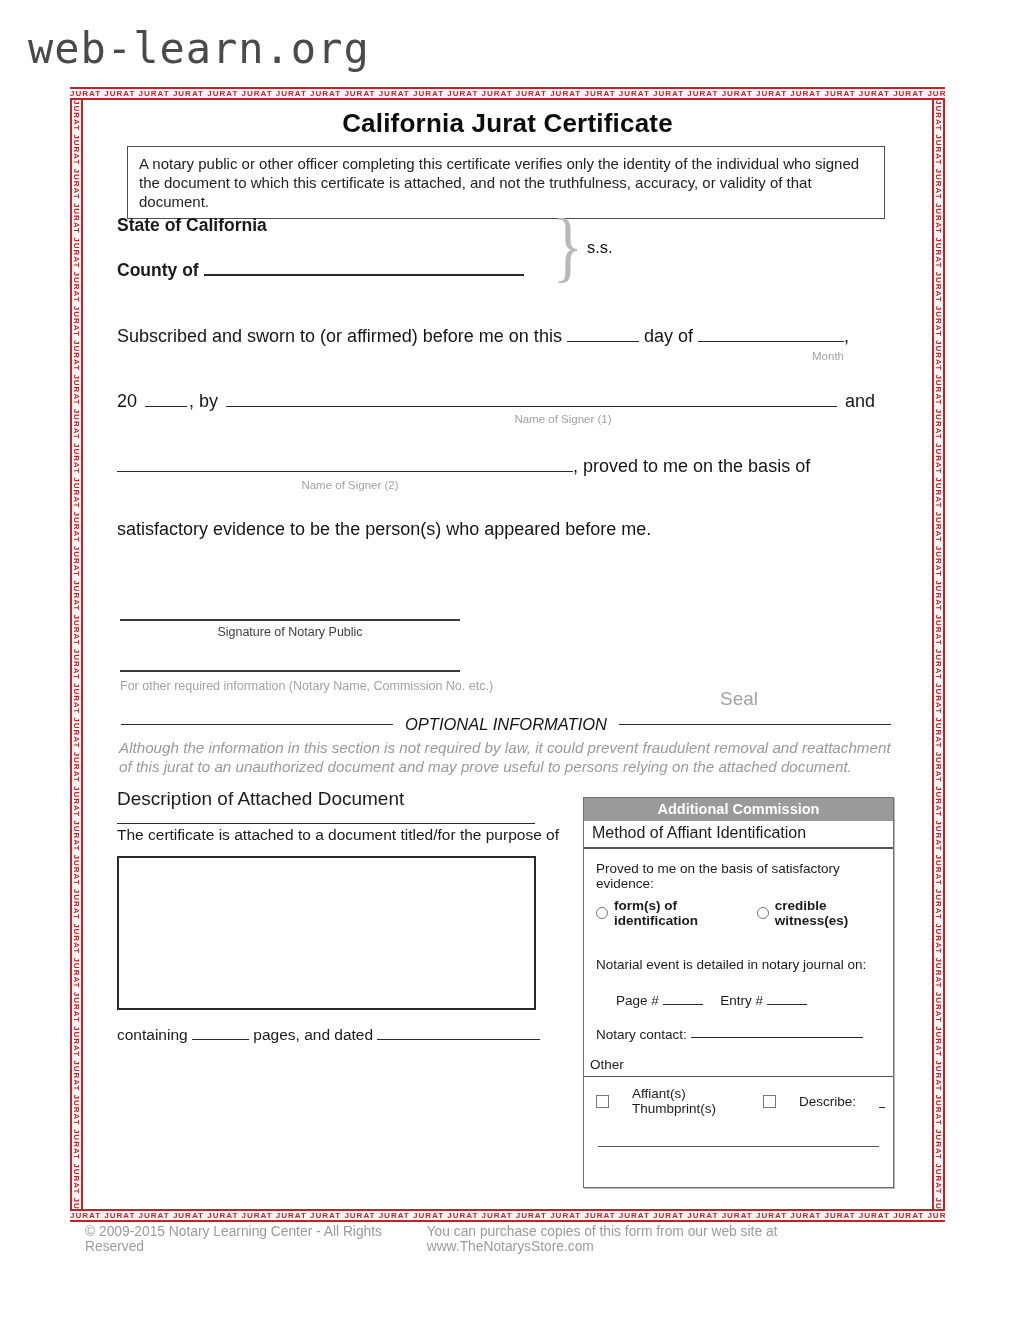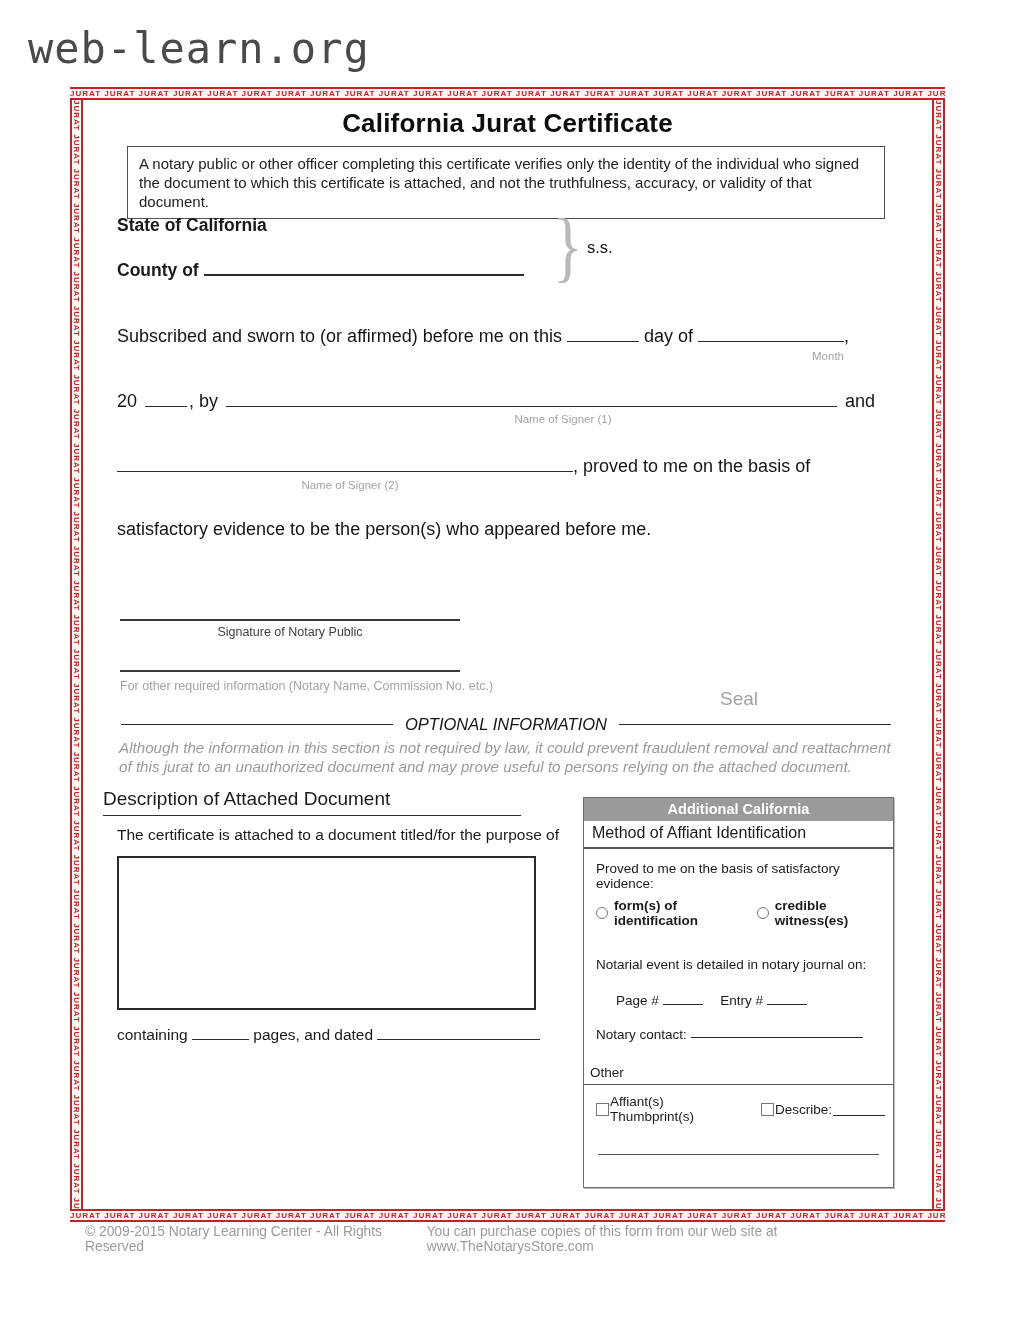"Description of Attached Document" .desc-heading { left: 20px -> 34px; padding-bottom: 5px -> 13px }
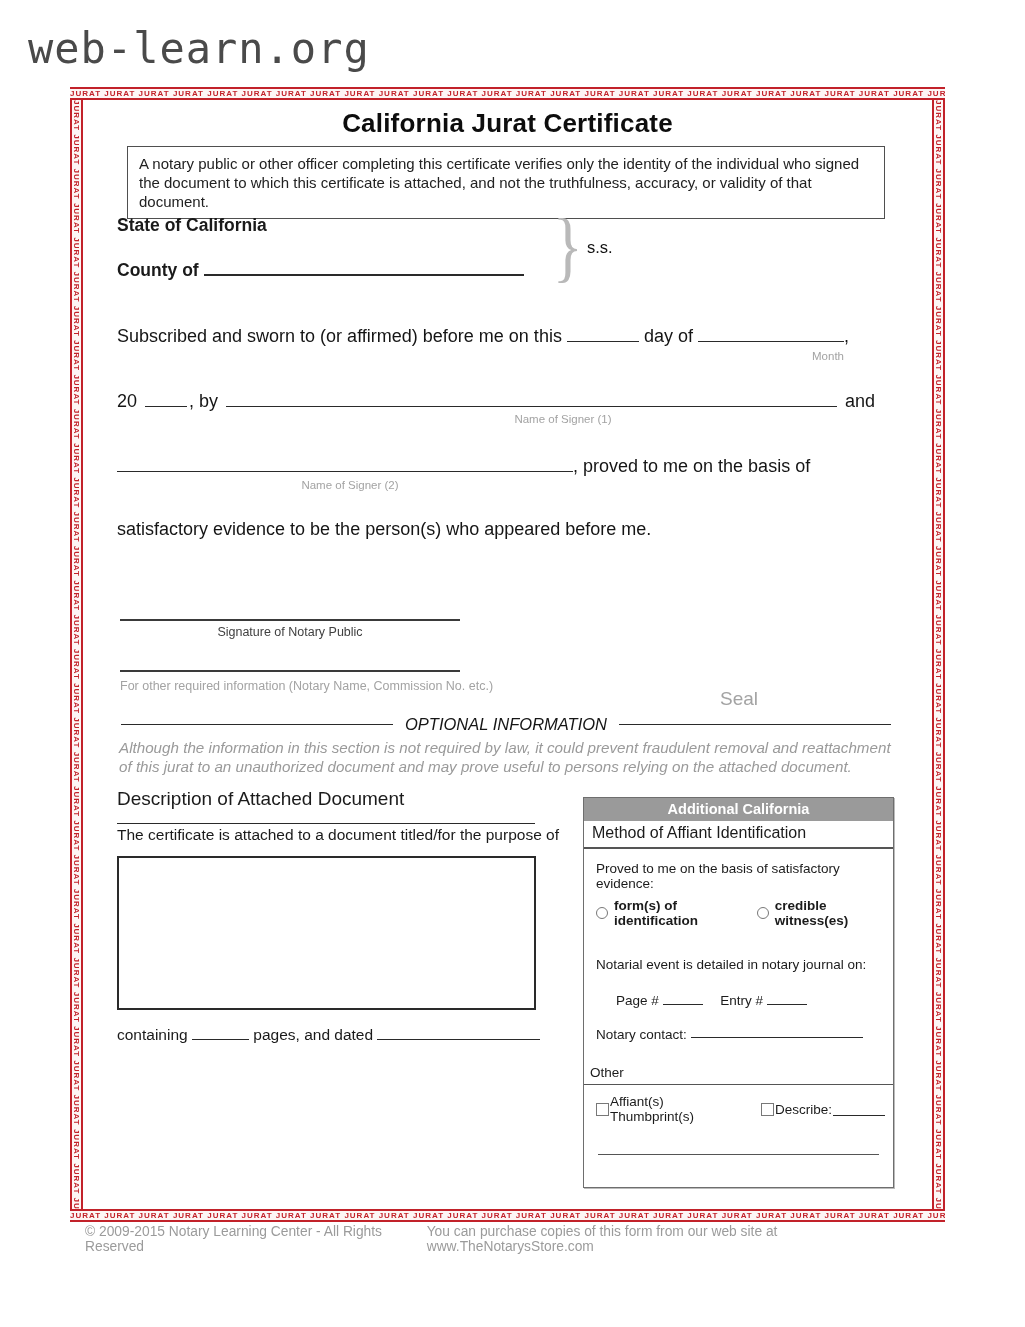"Additional California" div.panel-header { text: California -> Commission }
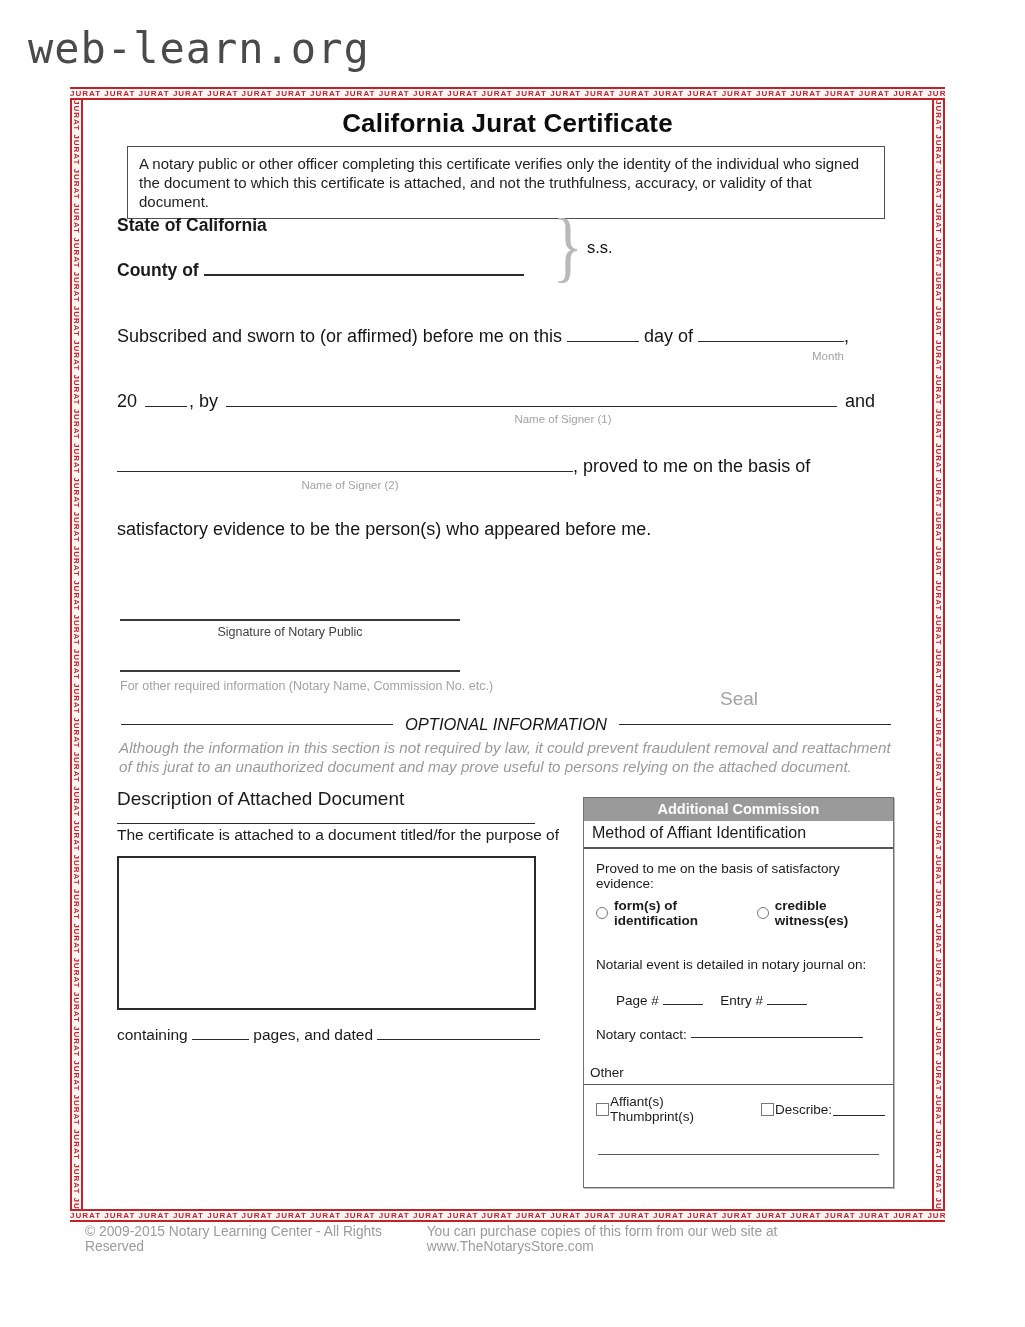"Other" .other-line { margin-top: 24px -> 16px }
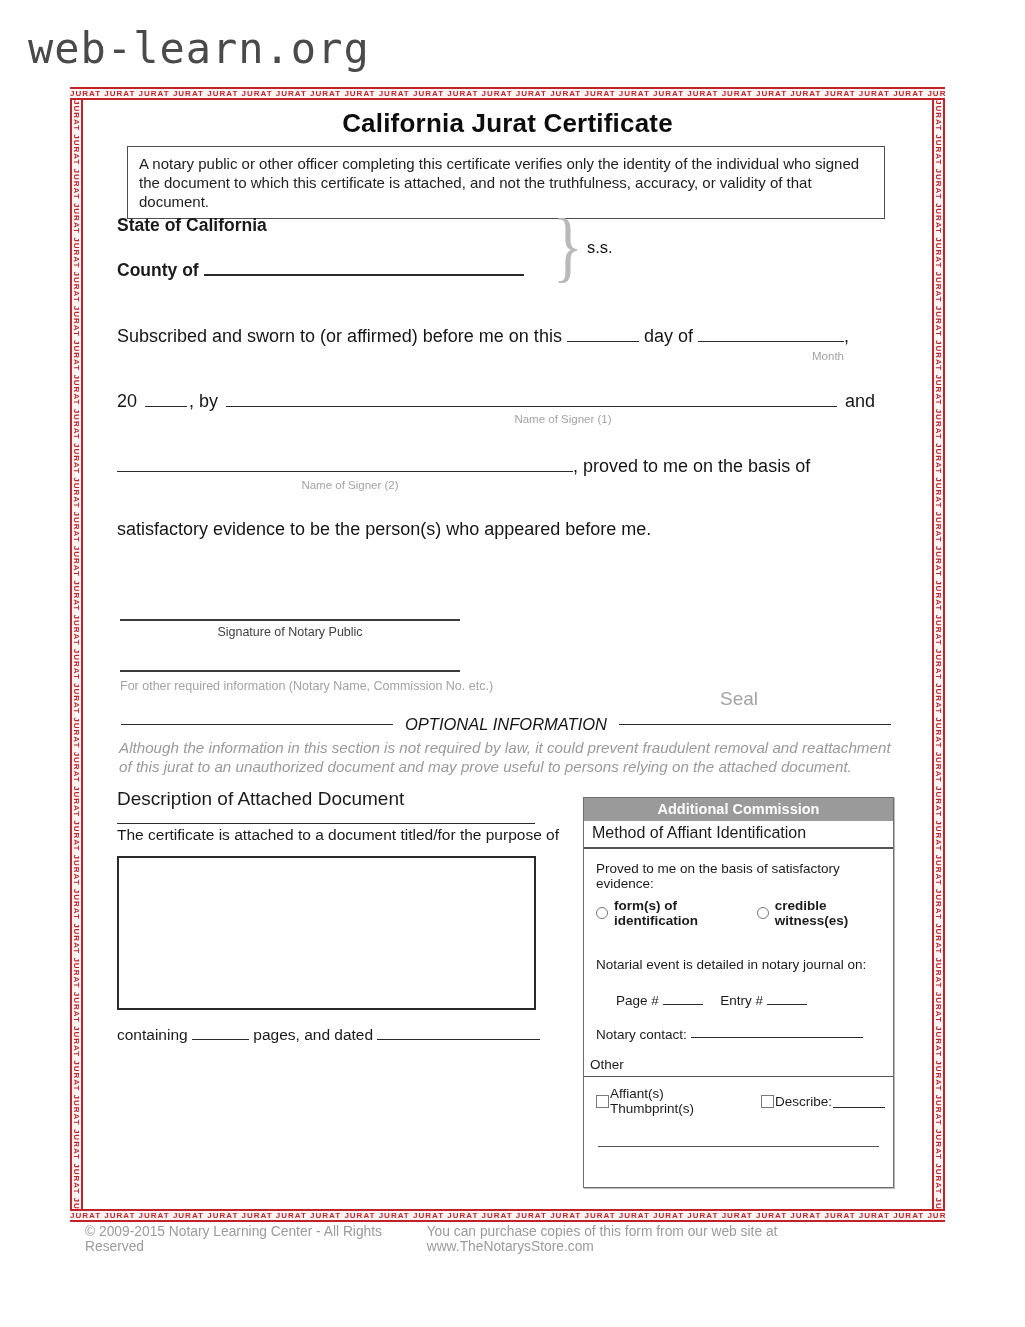"Affiant(s) Thumbprint(s)" .thumb-row { gap: 1px -> 23px }
